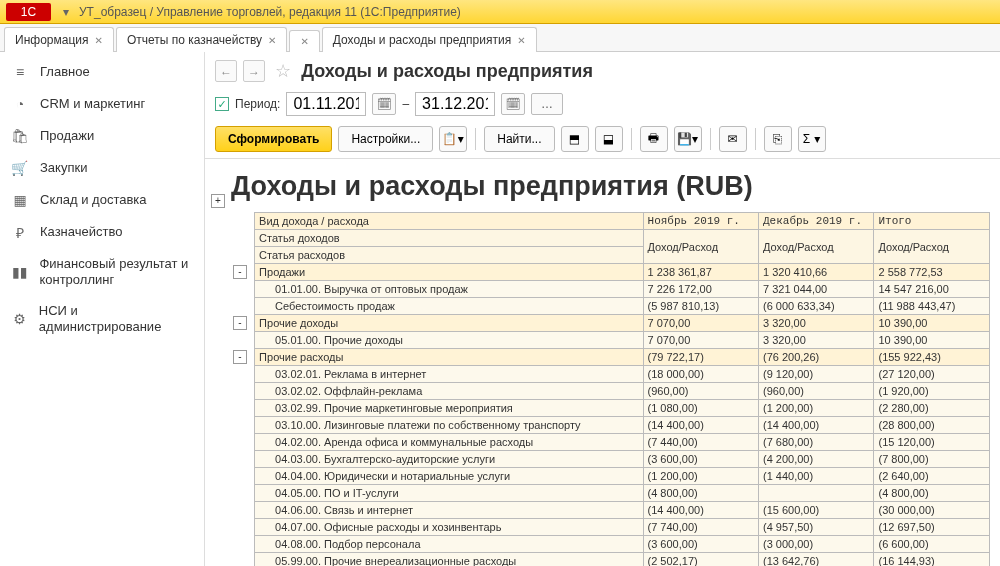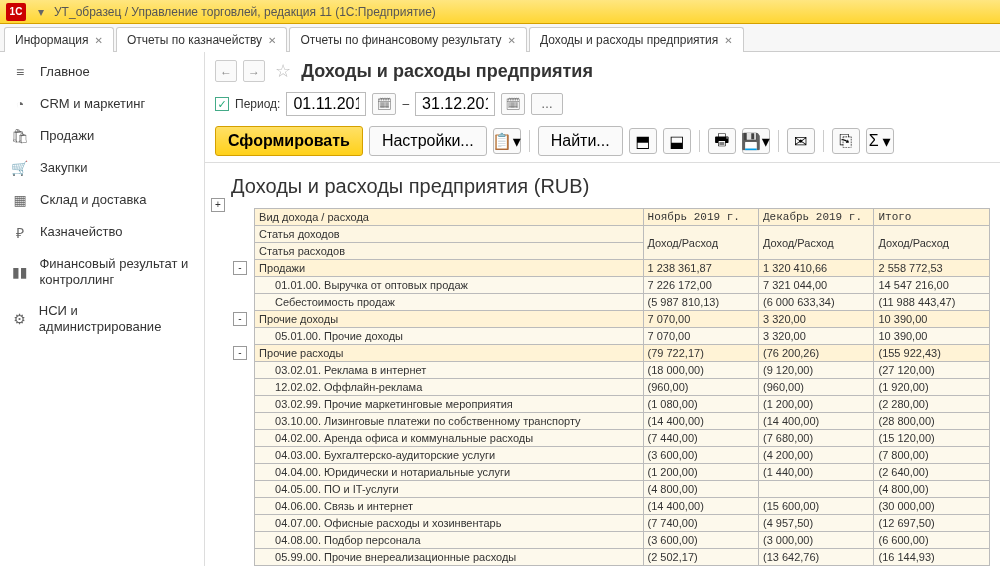"1C" .titlebar .logo { font-size: 10px -> 12px; font-weight: bold -> normal; width: 20px -> 45px }
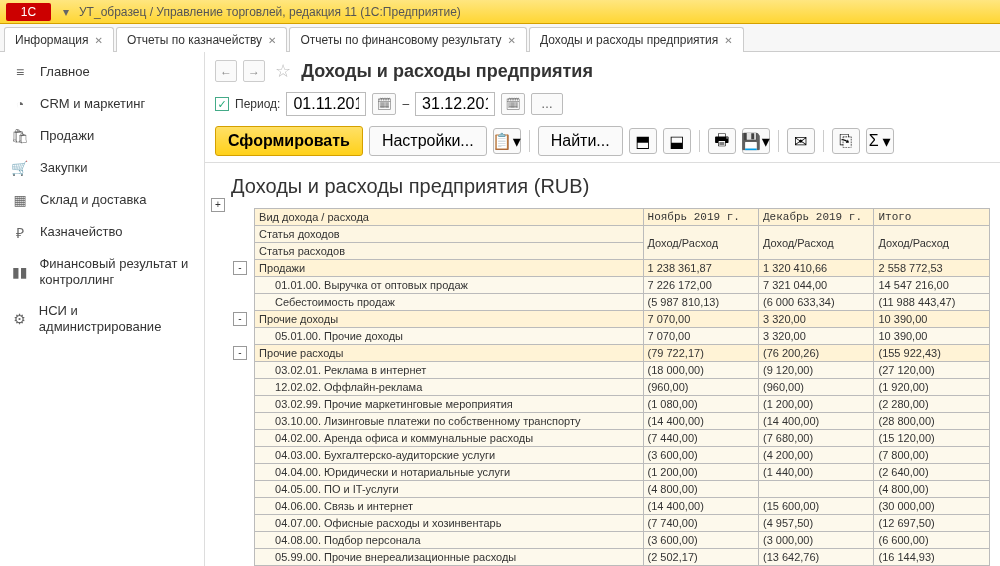"Отчеты по финансовому результату" span { html: <span>Отчеты по финансовому результату</span> -> none }
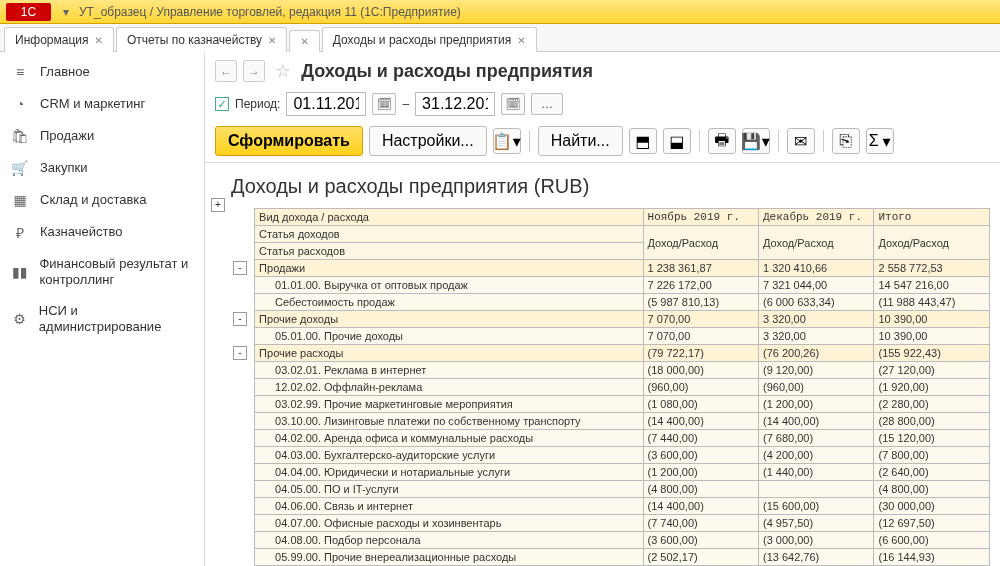"Сформировать" .btn { font-size: 16px -> 12px }
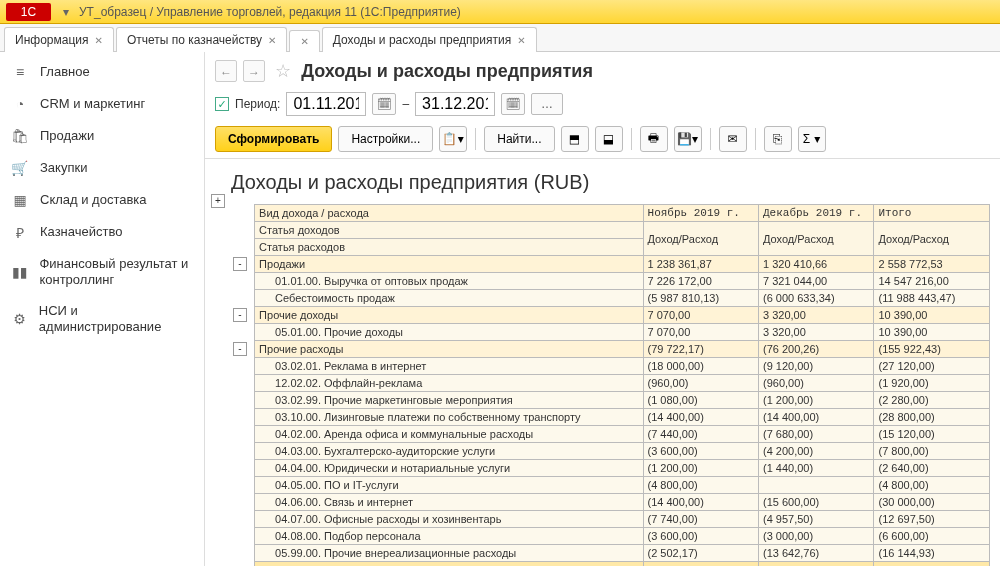"Доходы и расходы предприятия (RUB)" .report-title { font-size: 20px -> 27px; font-weight: normal -> bold }
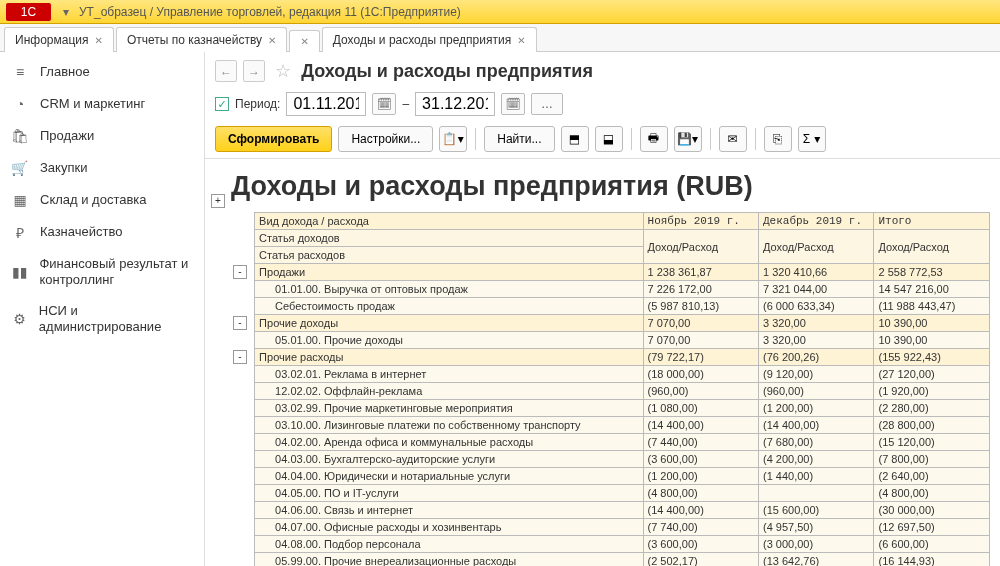"12.02.02. Оффлайн-реклама" td.indent1 { text: 12.02.02 -> 03.02.02 }
